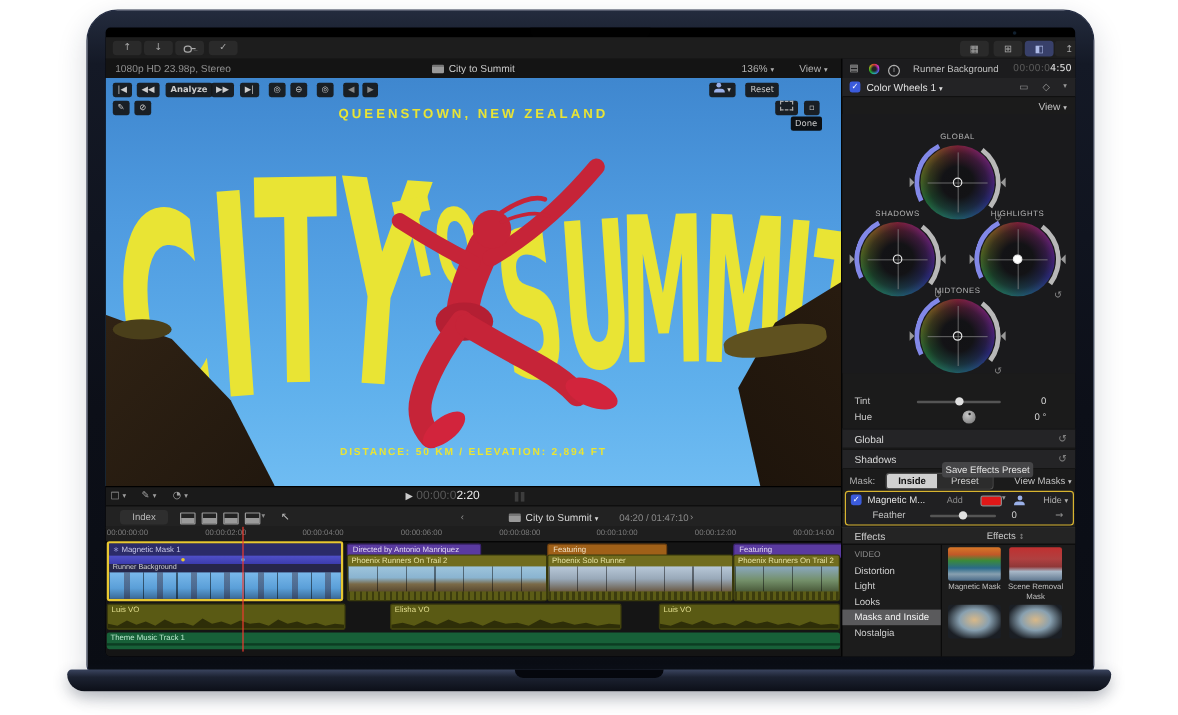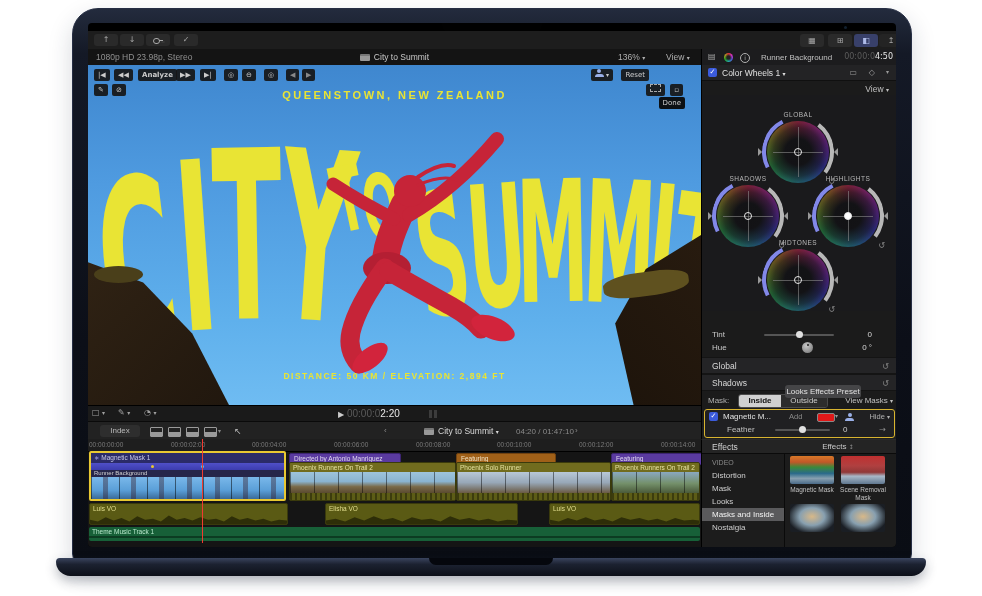"Looks Effects Preset" div.savebtn { text: Looks -> Save }
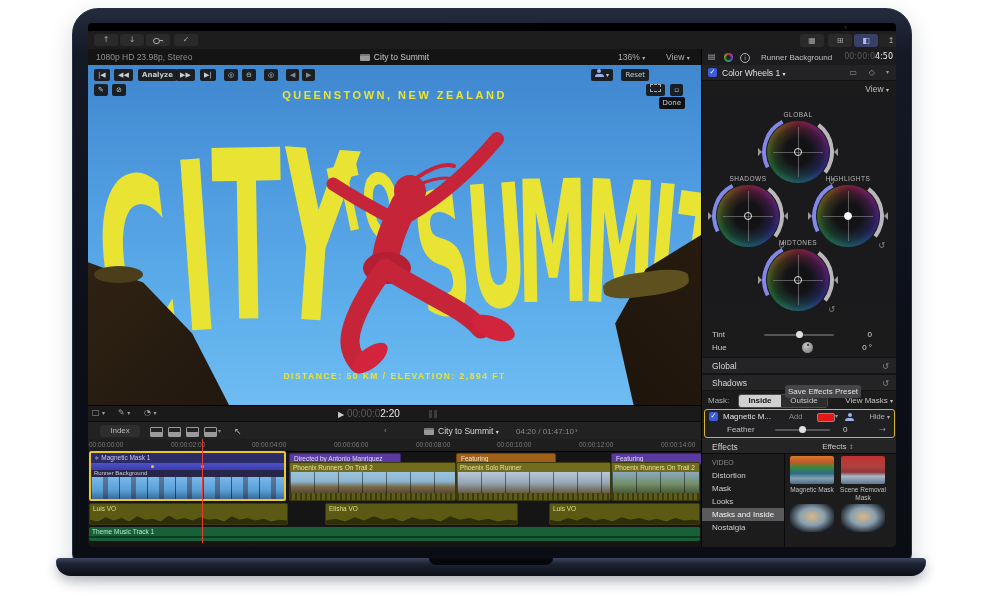"Outside" span.seg-out { text: Outside -> Preset }
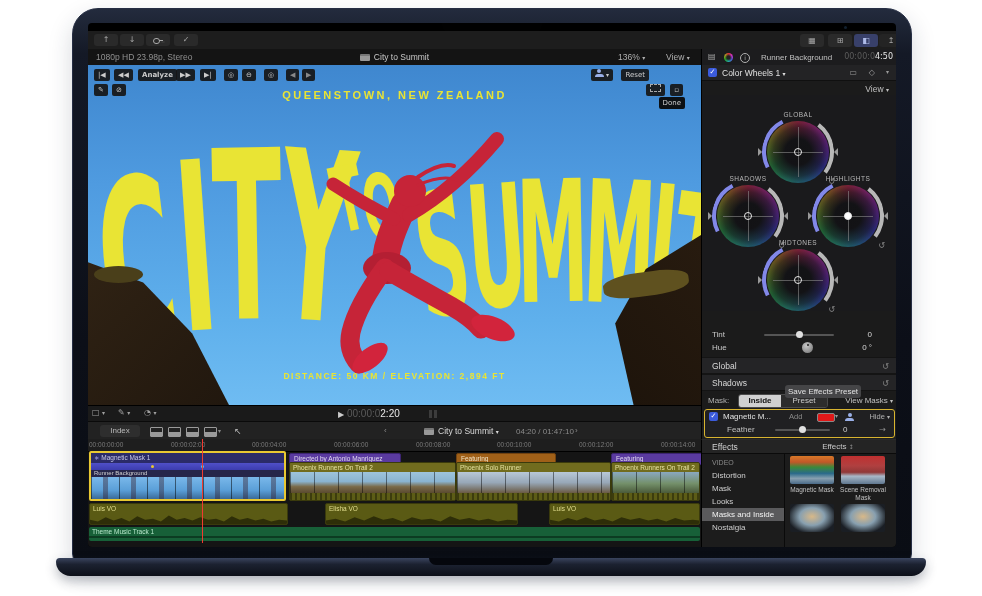"Mask" div.fx-item { text: Mask -> Light }
